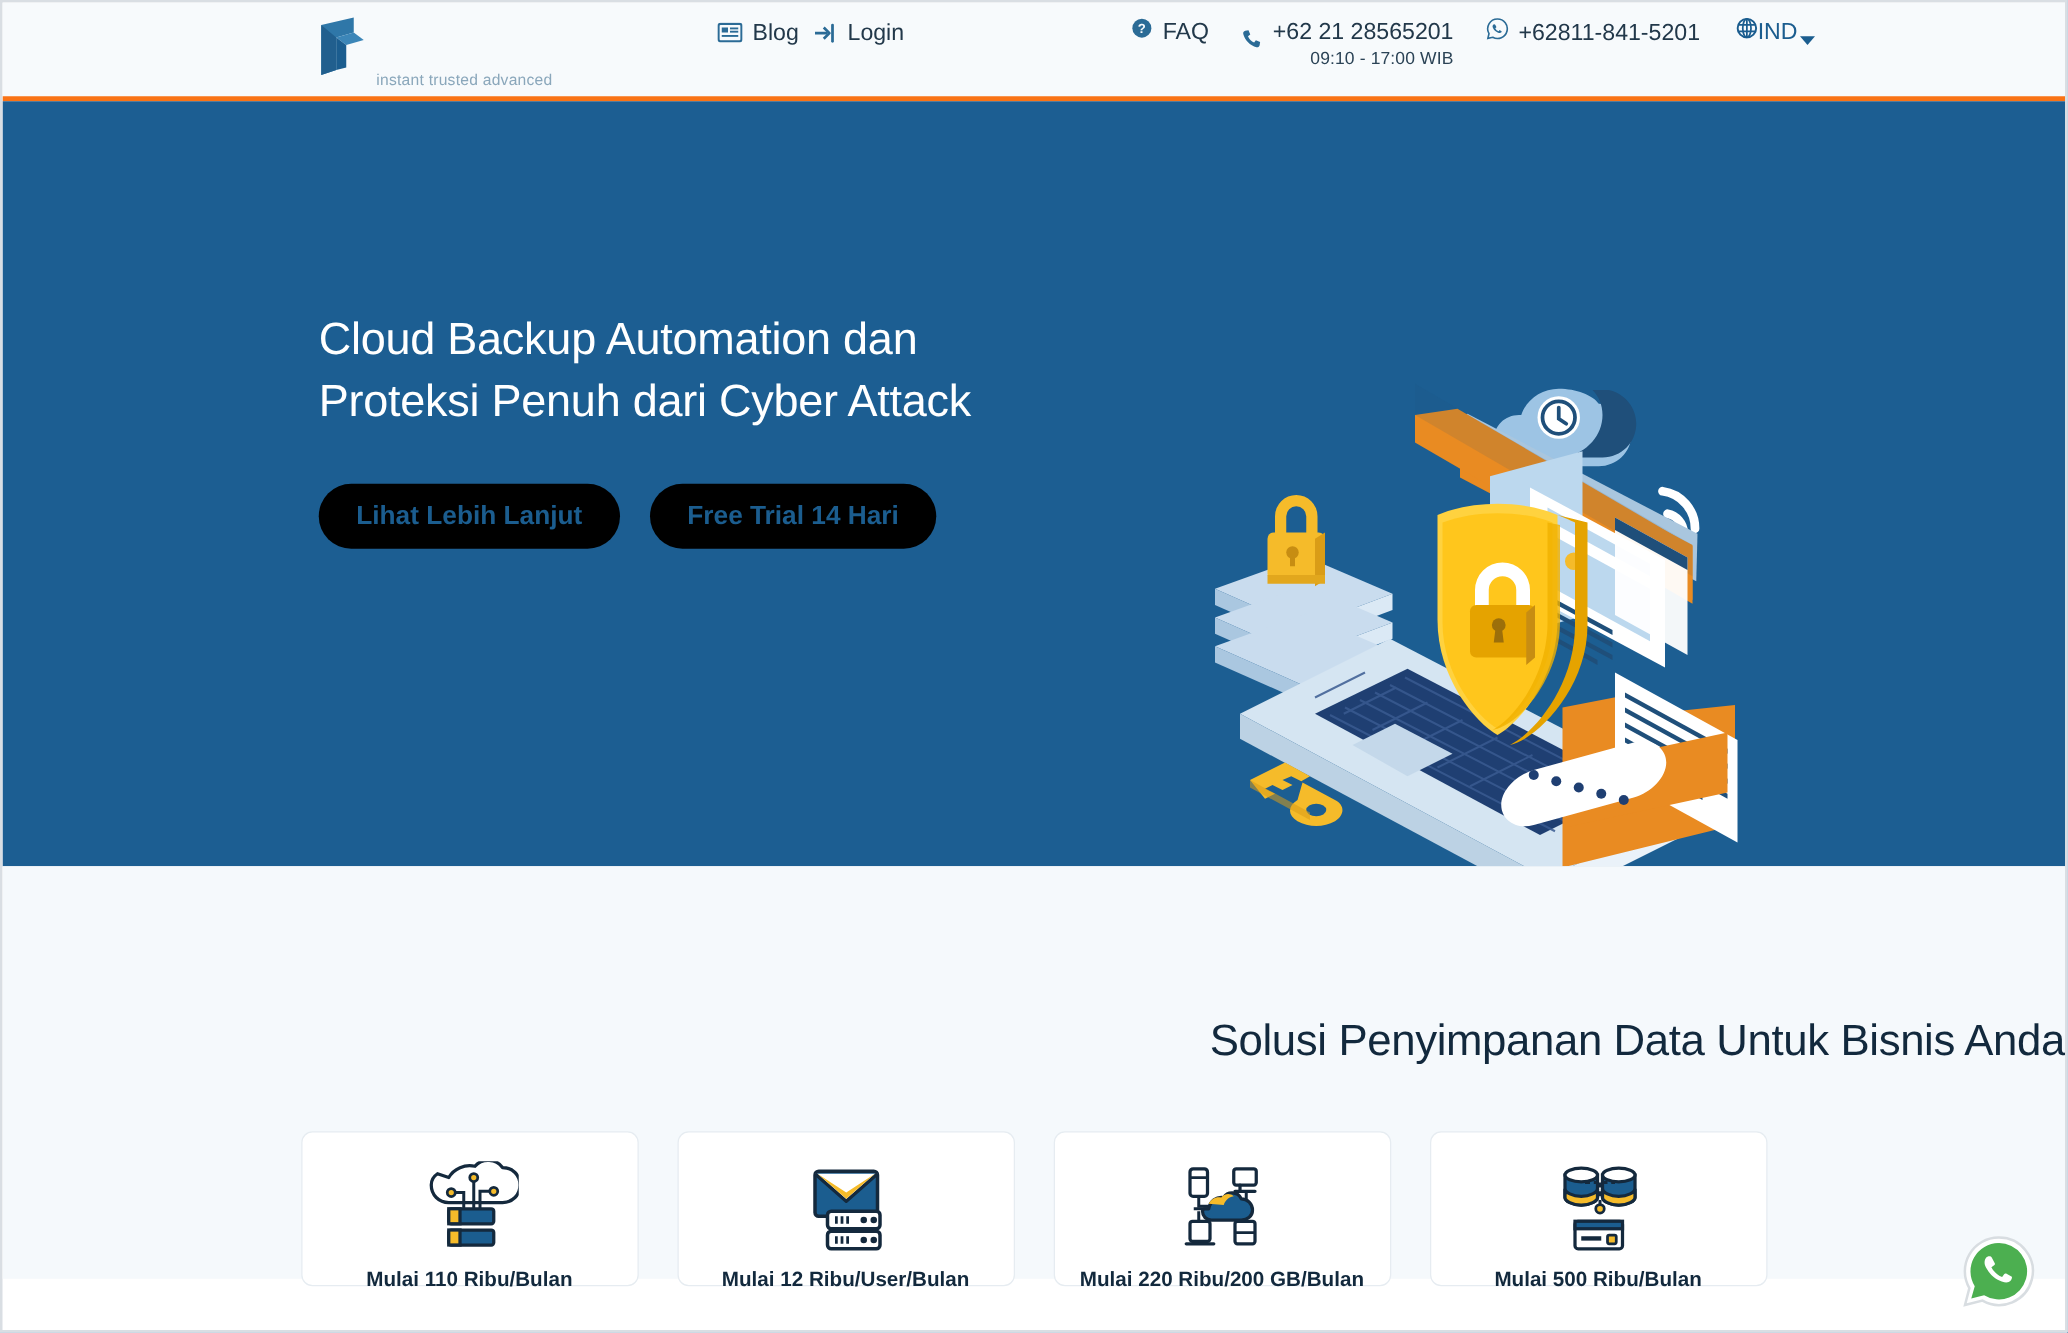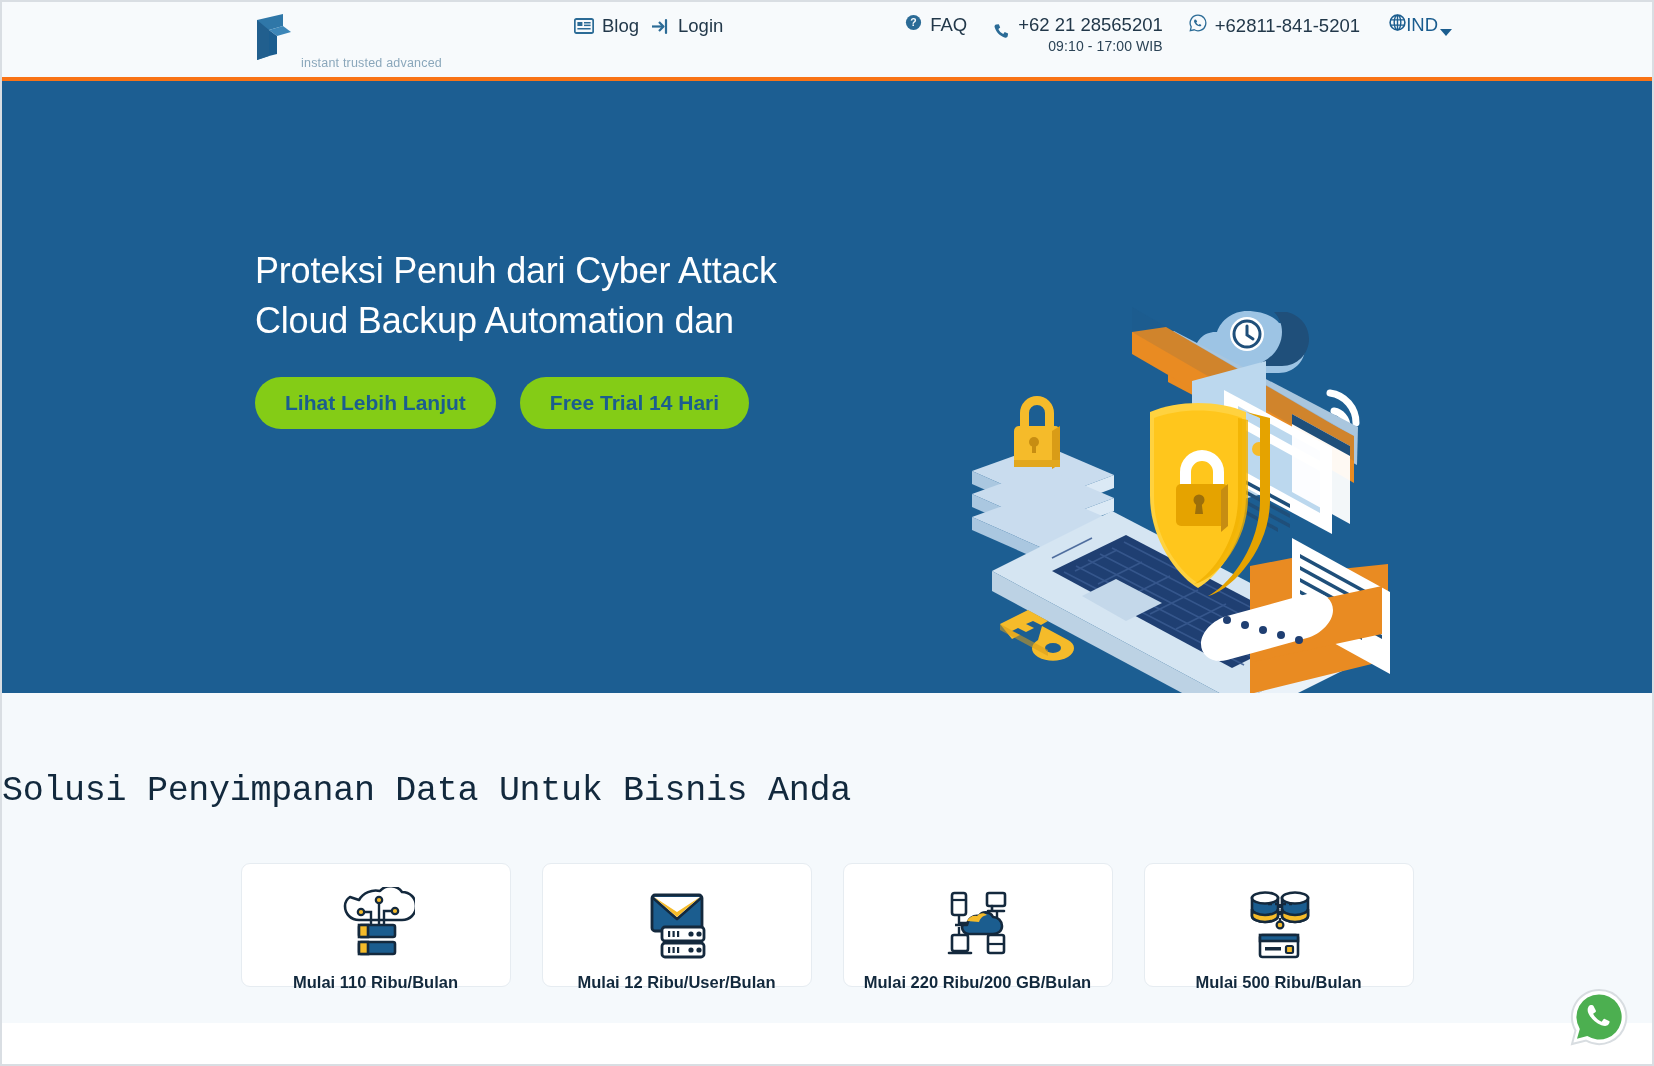"Proteksi Penuh dari Cyber Attack" div.hero-sub { order: before "Cloud Backup Automation dan" -> after "Cloud Backup Automation dan" }
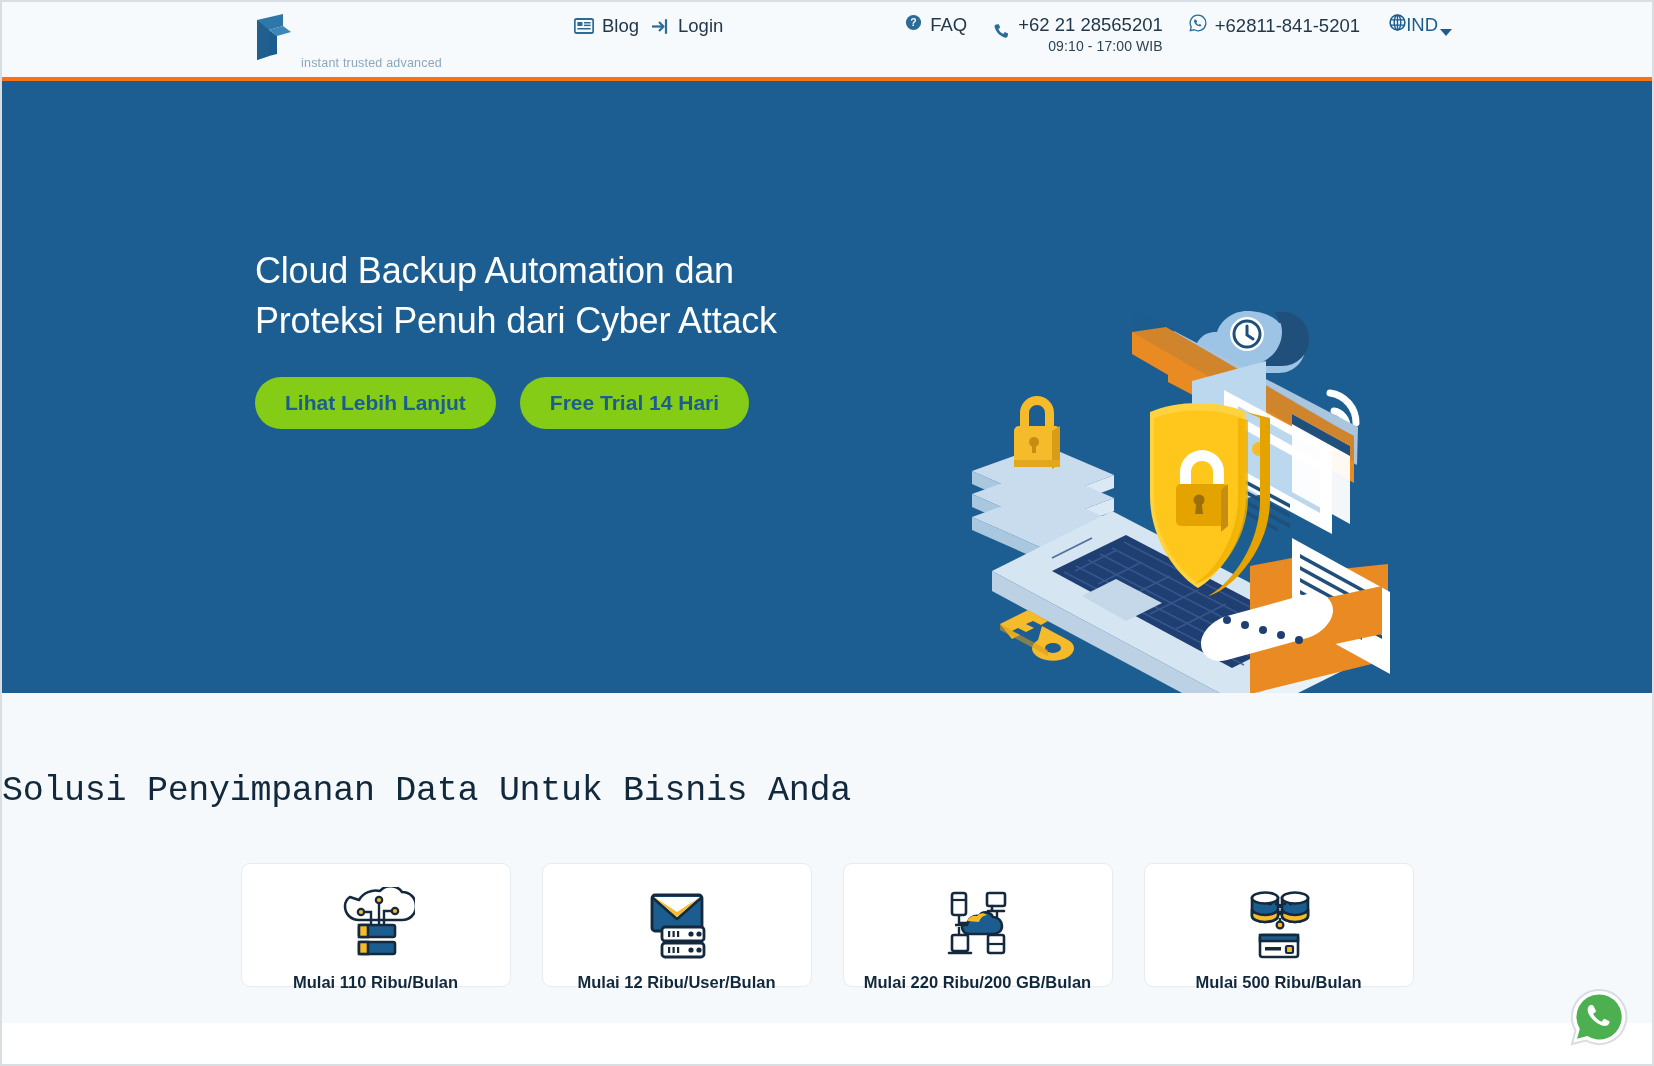"Lihat Lebih Lanjut" .btn { background: #84cc16 -> #000000; margin-top: none -> 10px }
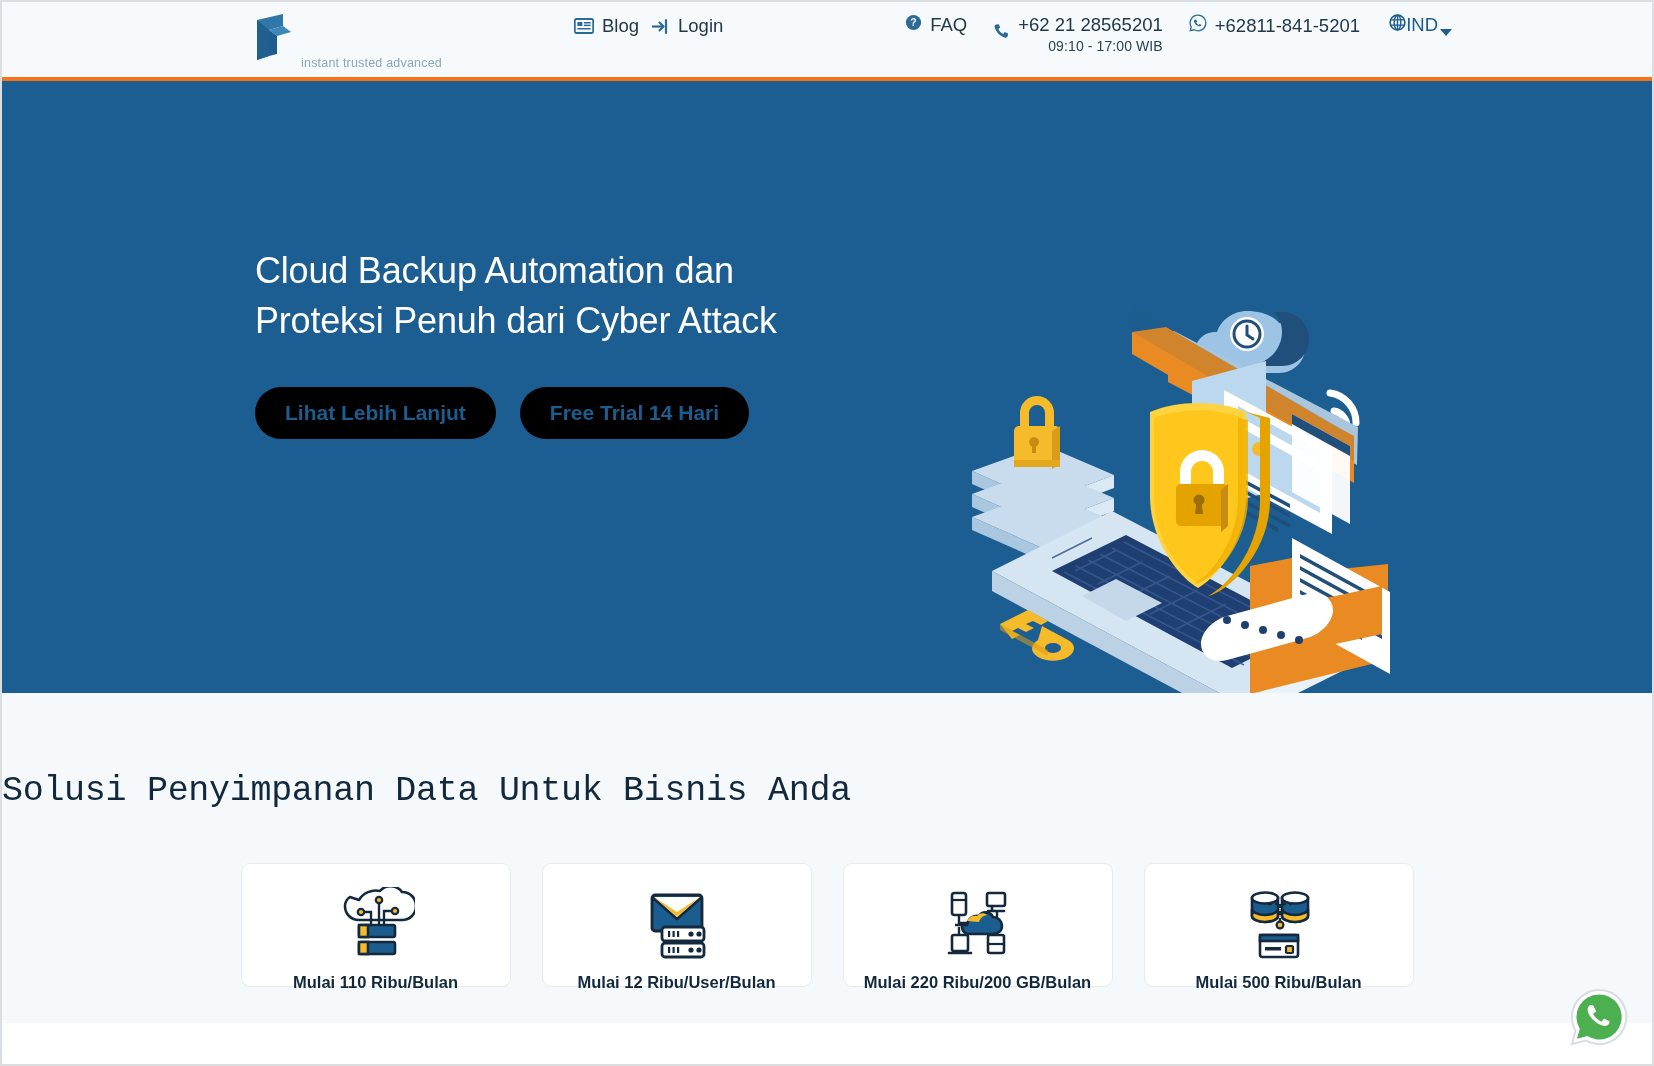"Solusi Penyimpanan Data Untuk Bisnis" .section-title { font-family: Liberation Mono, monospace -> none; padding-top: 78px -> 120px; text-align: left -> right }
